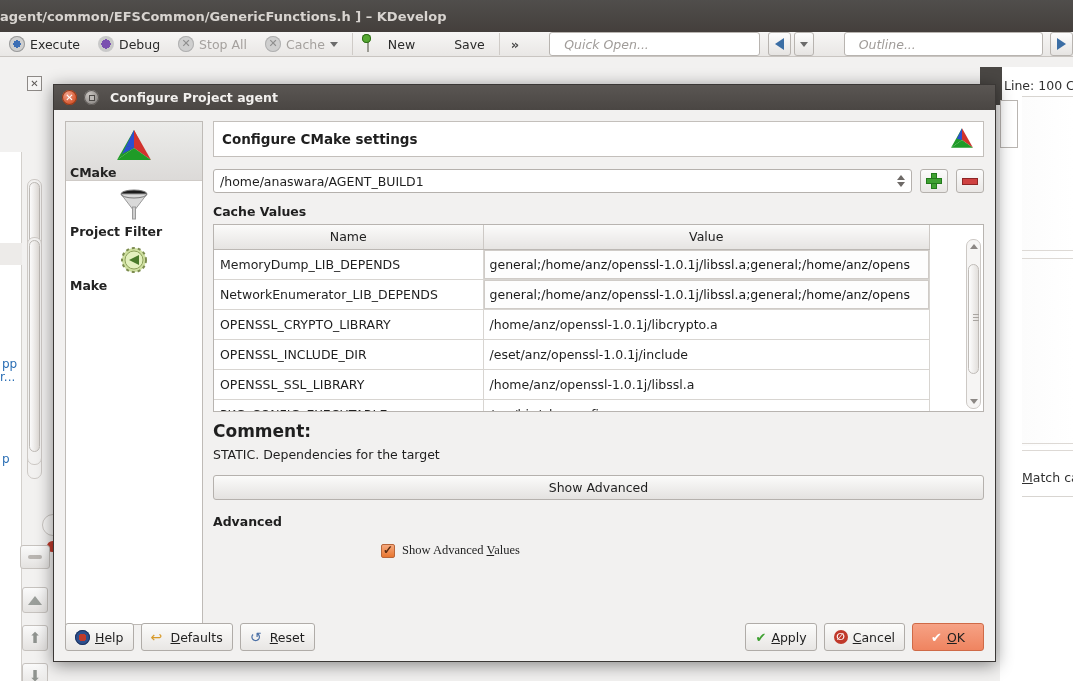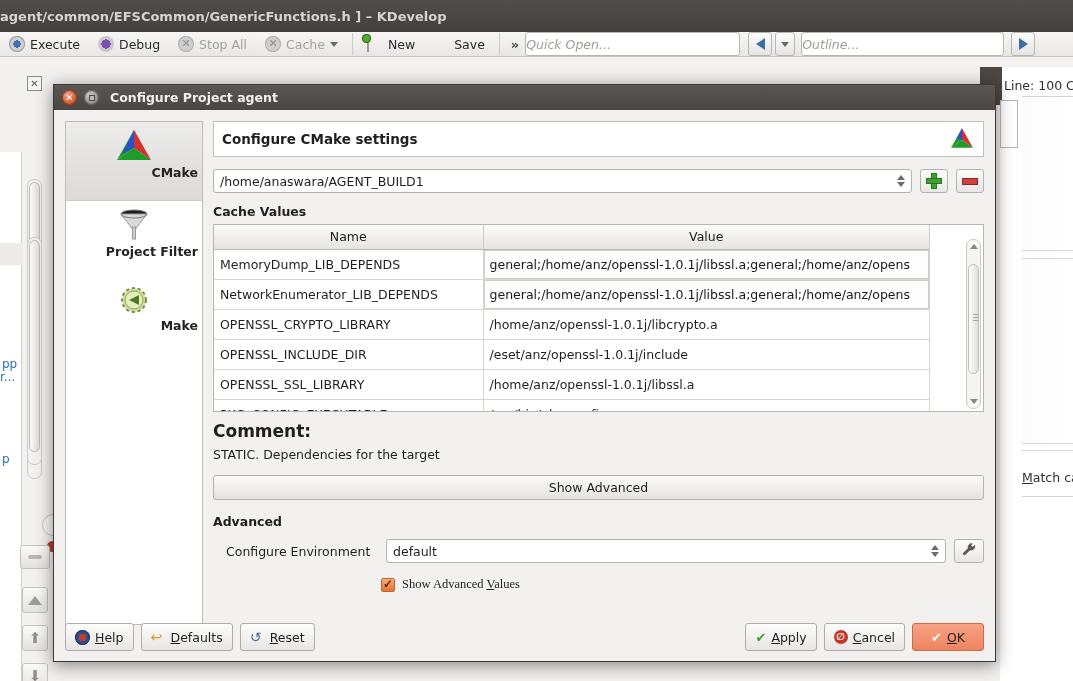"Quick Open..." .tb-input { margin-left: none -> 24px; padding: 0 0 -> 0 14px }
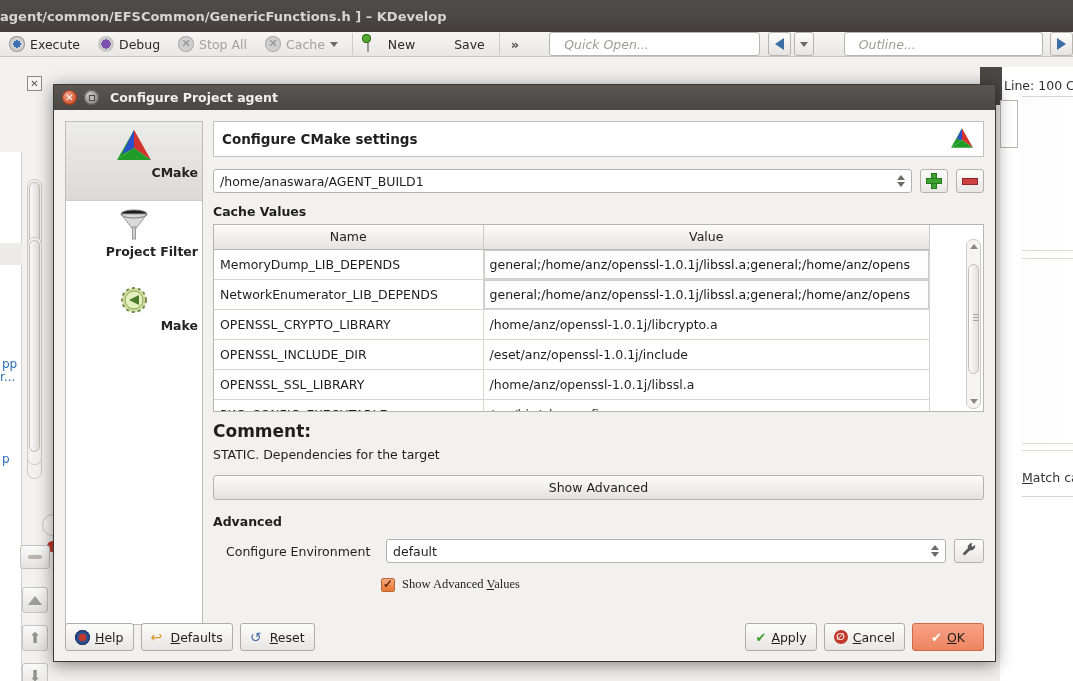"CMake" .side-item { padding: 6px 4px 20px -> 6px 4px 0; text-align: right -> left }
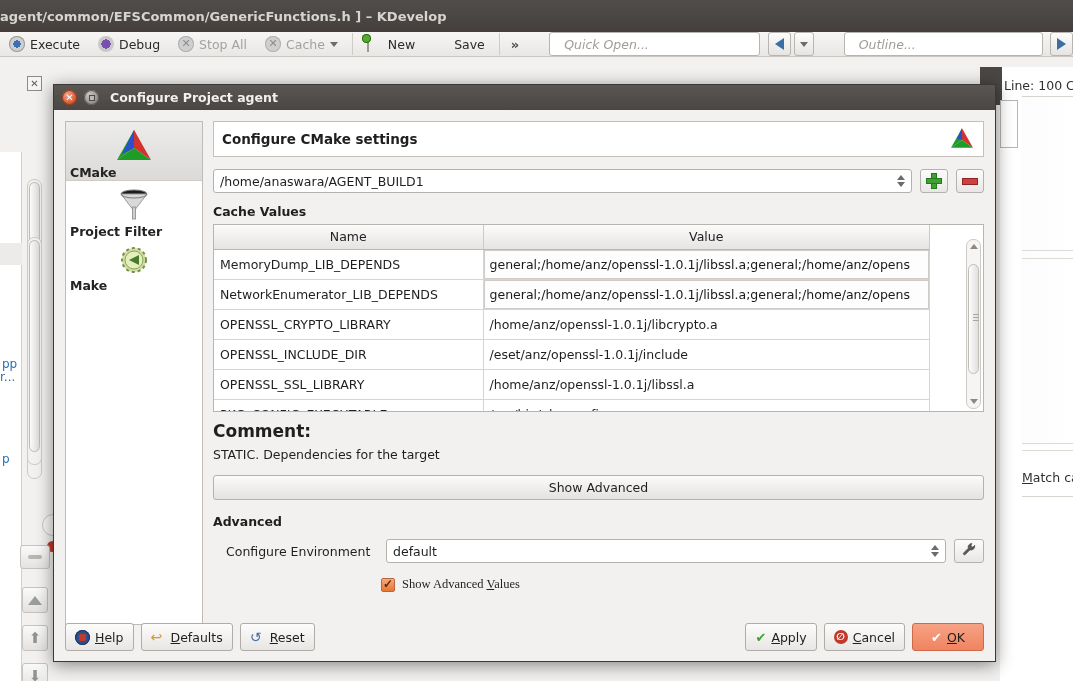"Configure Environment" div.env-row { html: <div> <span>Configure Environment</span> <div> <span>default</span> <span> <i></i> <i></i> </span> </div> <div> <span> <svg> <path></path> </svg> </span> </div> </div> -> none }
